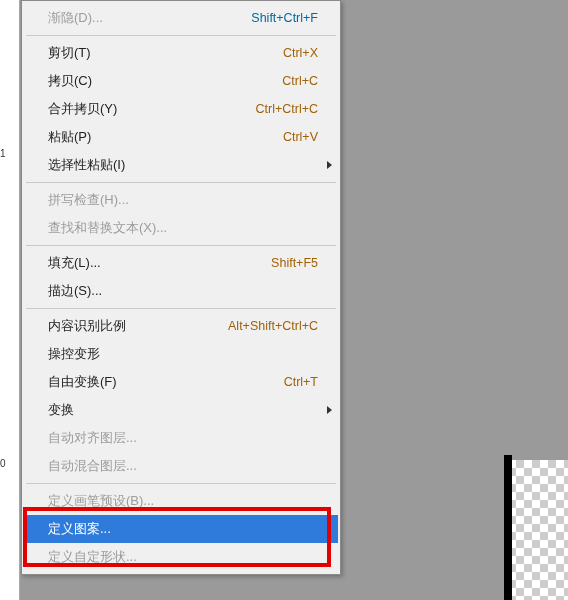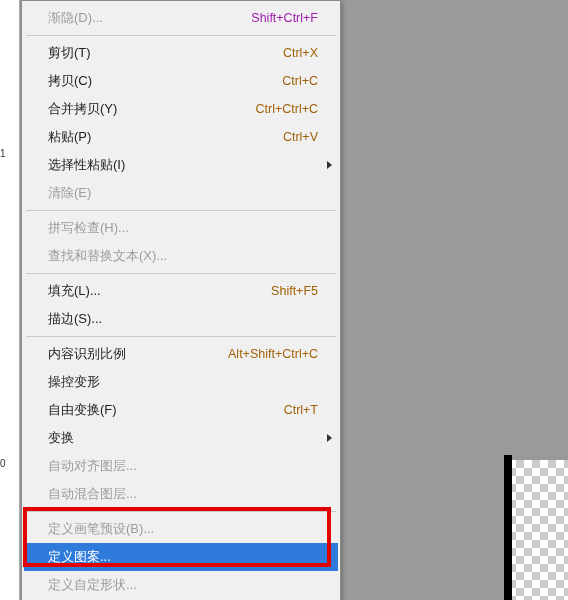"Shift+Ctrl+F" .menu-item.disabled .shortcut { color: #a21caf -> #0369a1 }
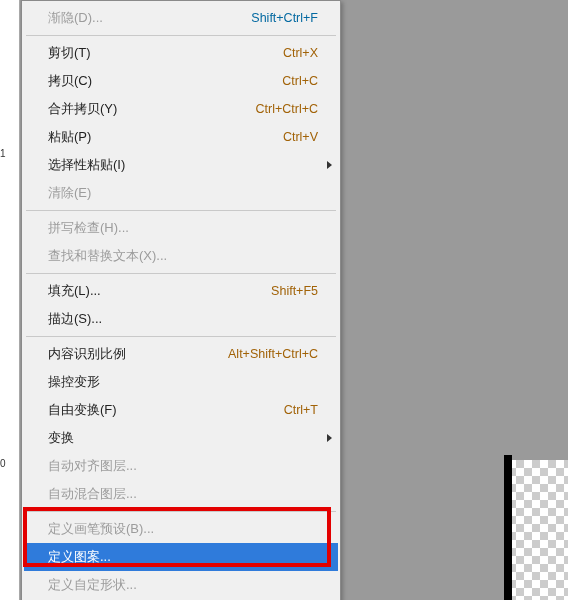"清除(E)" div.menu-item { html: <div> <span>清除(E)</span> </div> -> none }
